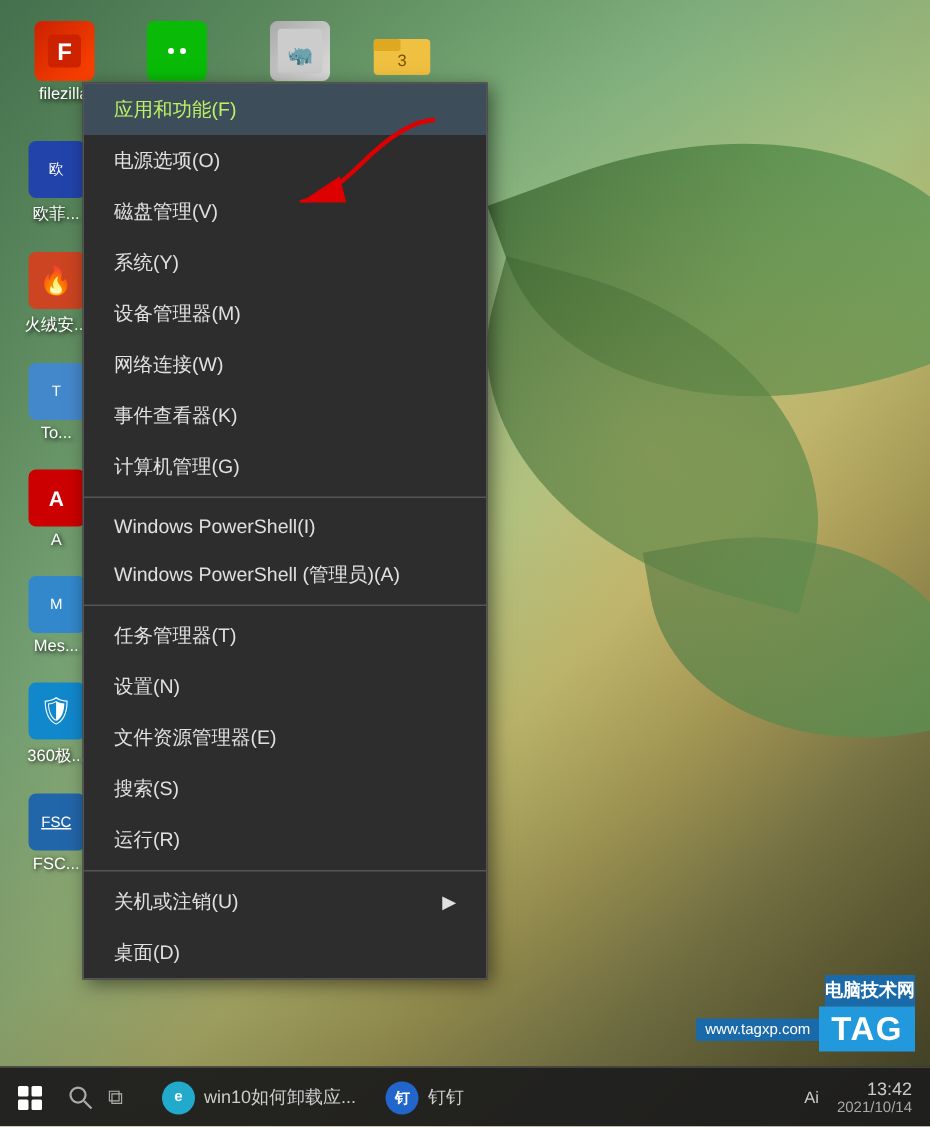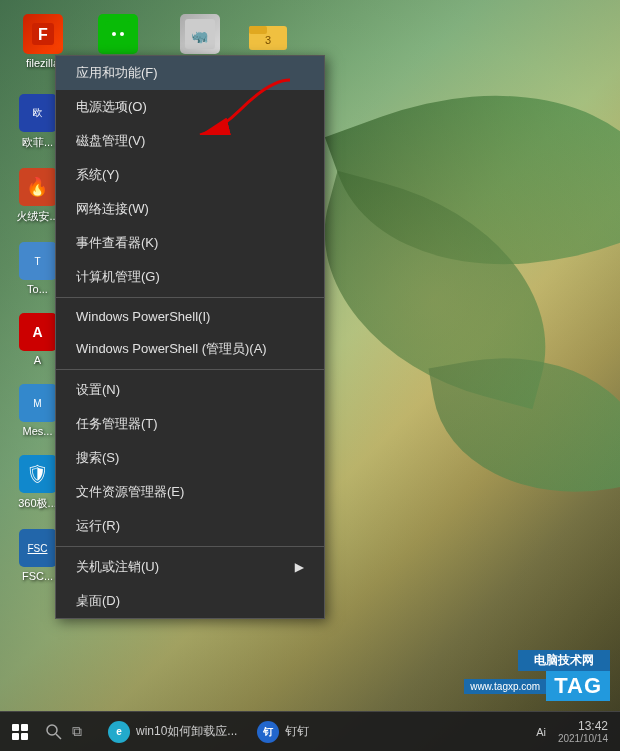"应用和功能(F)" .menu-item.active { color: #e5e5e5 -> #bef264 }
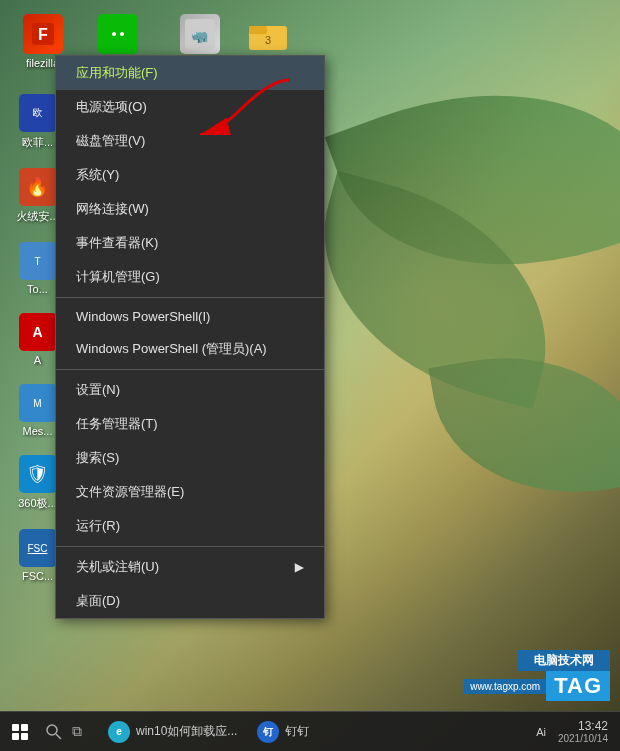"设备管理器(M)" div.menu-item { html: none -> <div> <span>设备管理器(M)</span> </div> }
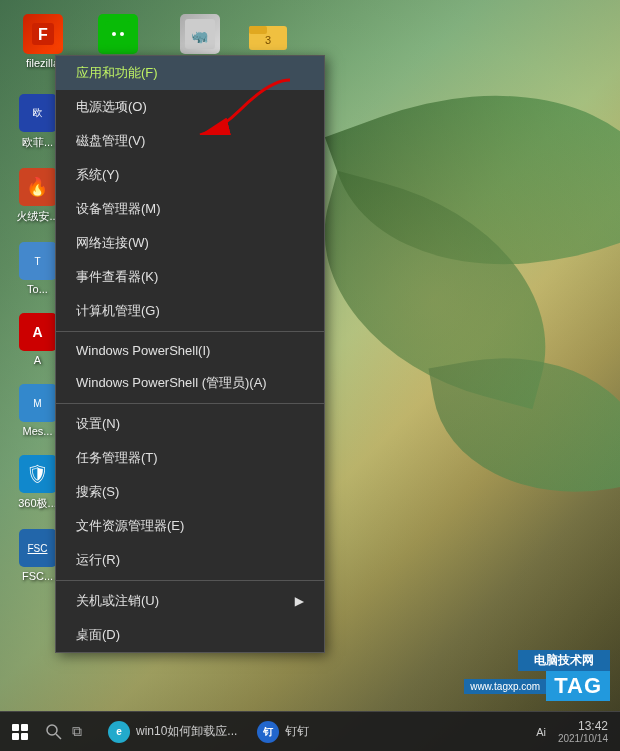"设置(N)" div.menu-item { order: before "任务管理器(T)" -> after "任务管理器(T)" }
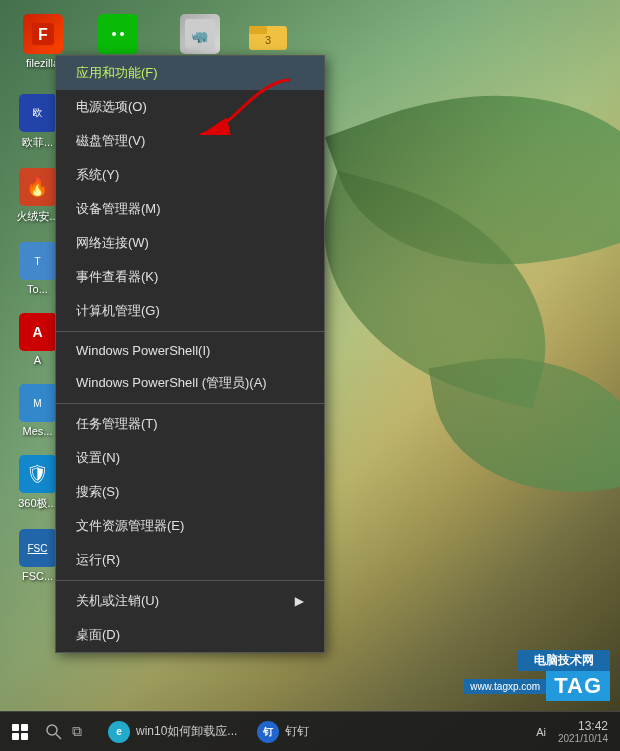"搜索(S)" div.menu-item { order: before "文件资源管理器(E)" -> after "文件资源管理器(E)" }
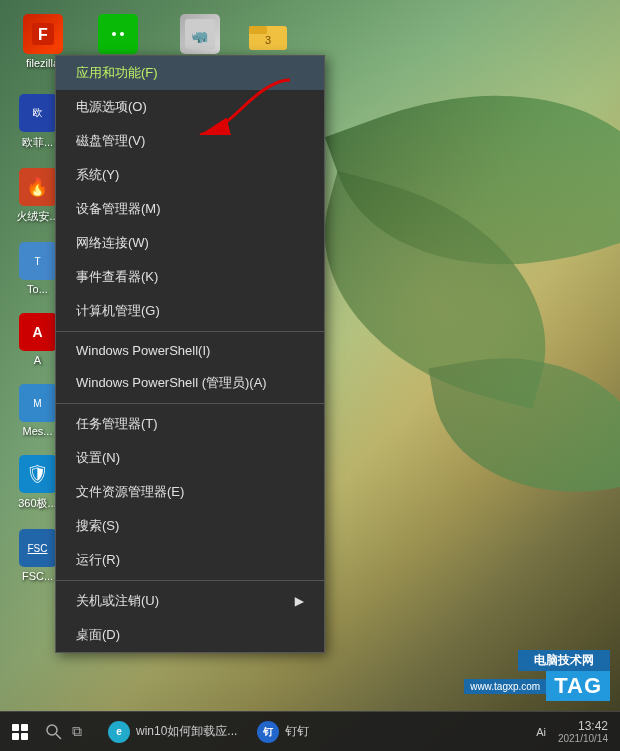"电脑技术网" .watermark-top { padding: 2px 16px -> 2px 0 }
